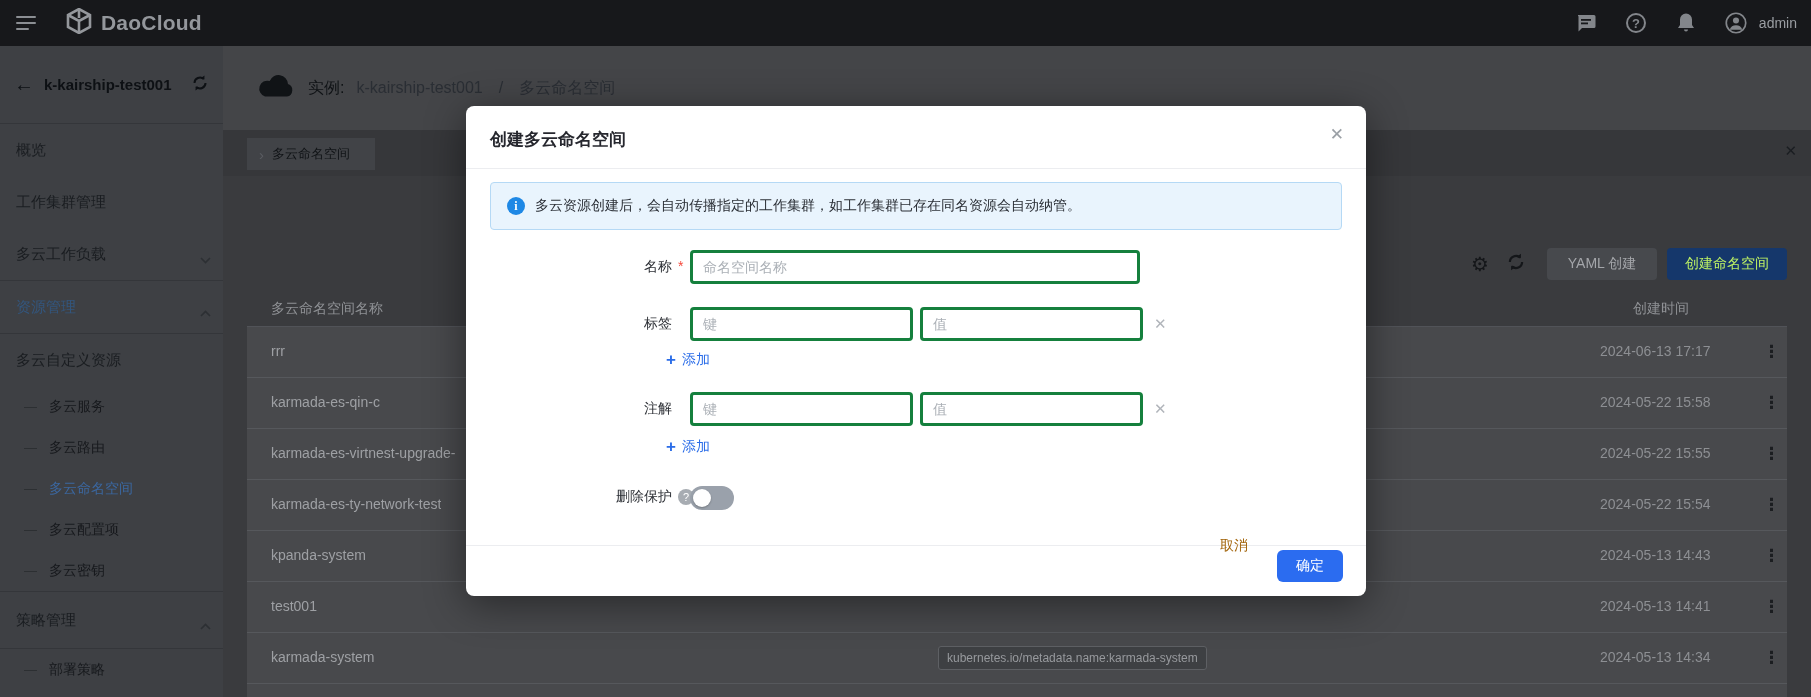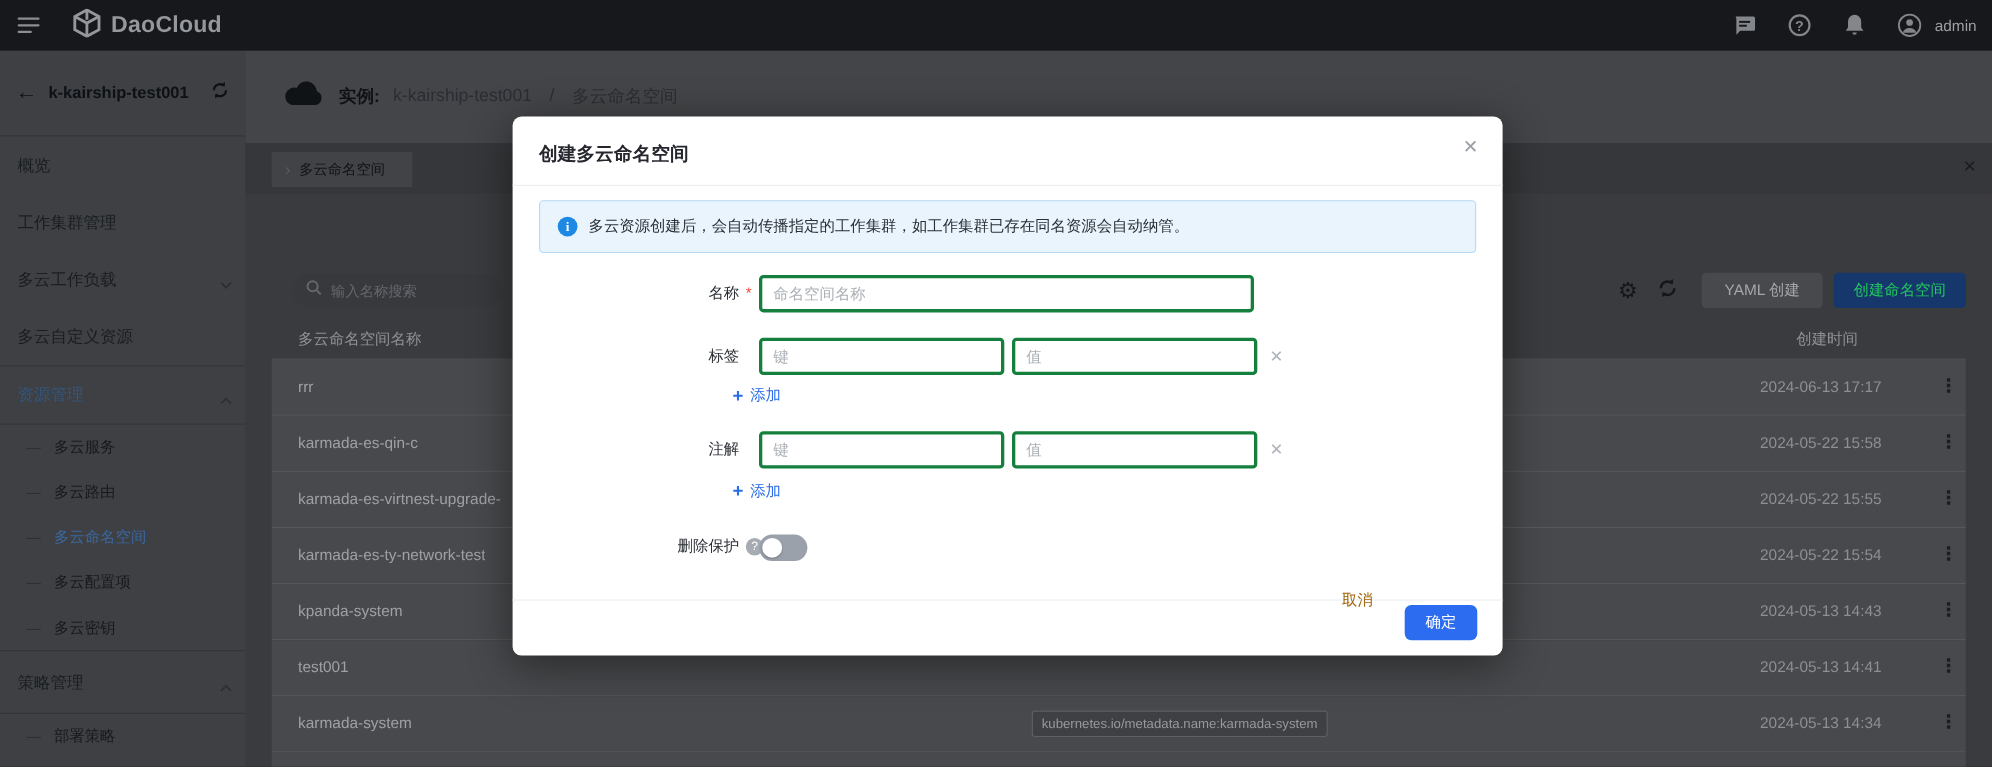"实例:" .mh-label { font-weight: bold -> normal }
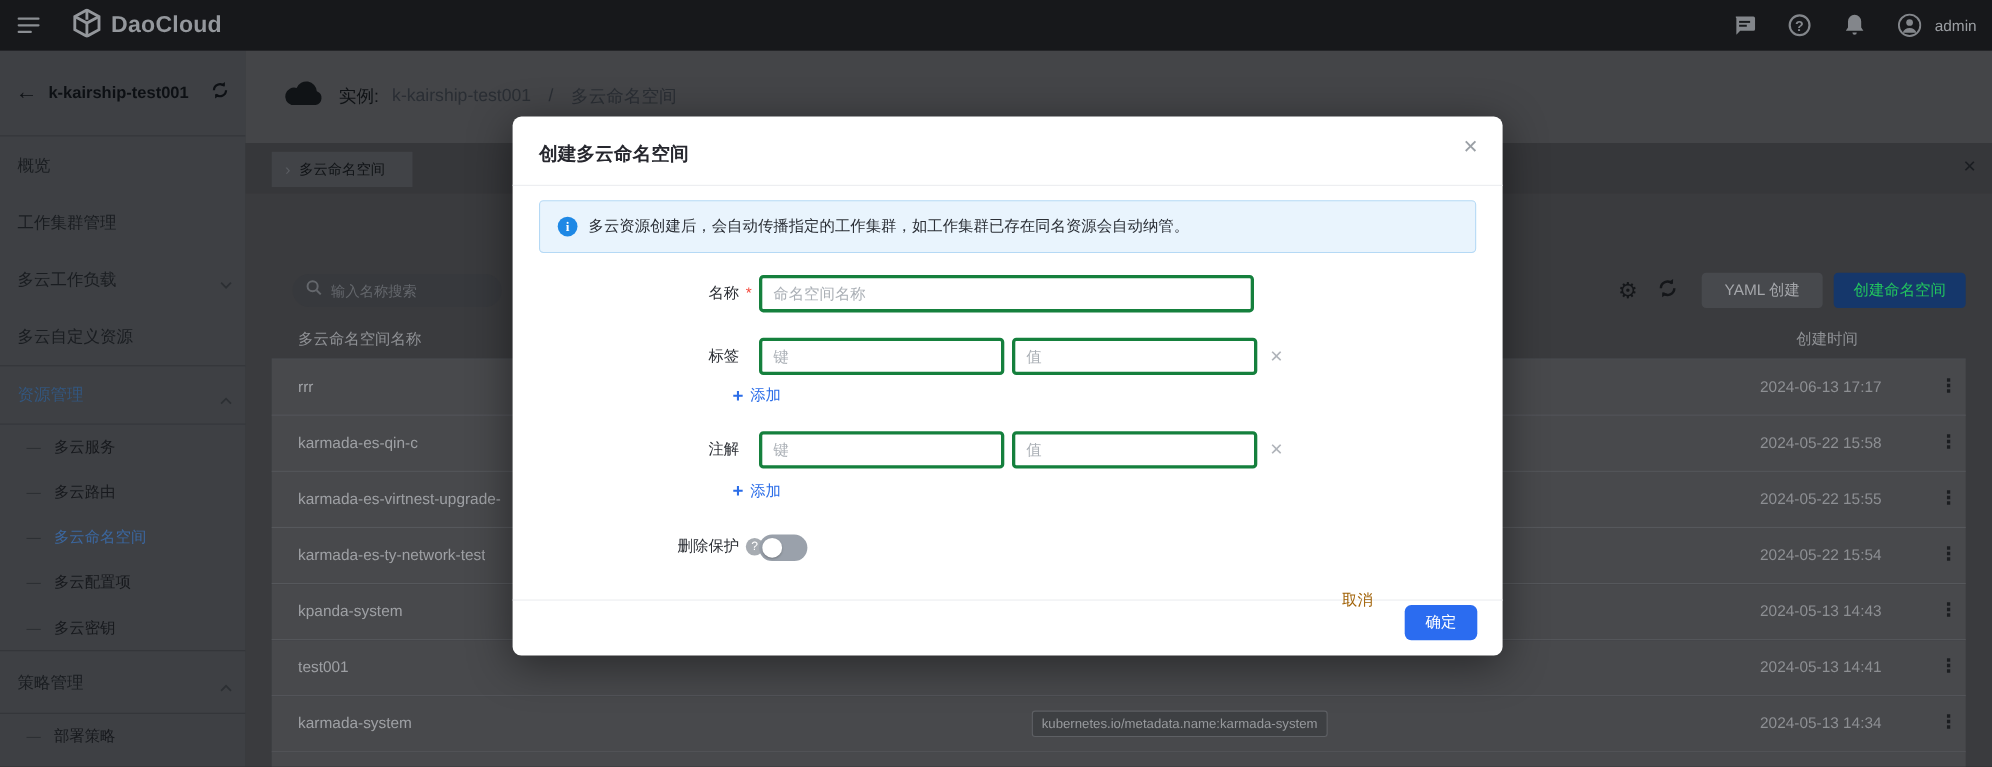"输入名称搜索" div.search-pill { html: <div> <span> <svg> <circle></circle> <line></line> </svg> </span> <input> </div> -> none }
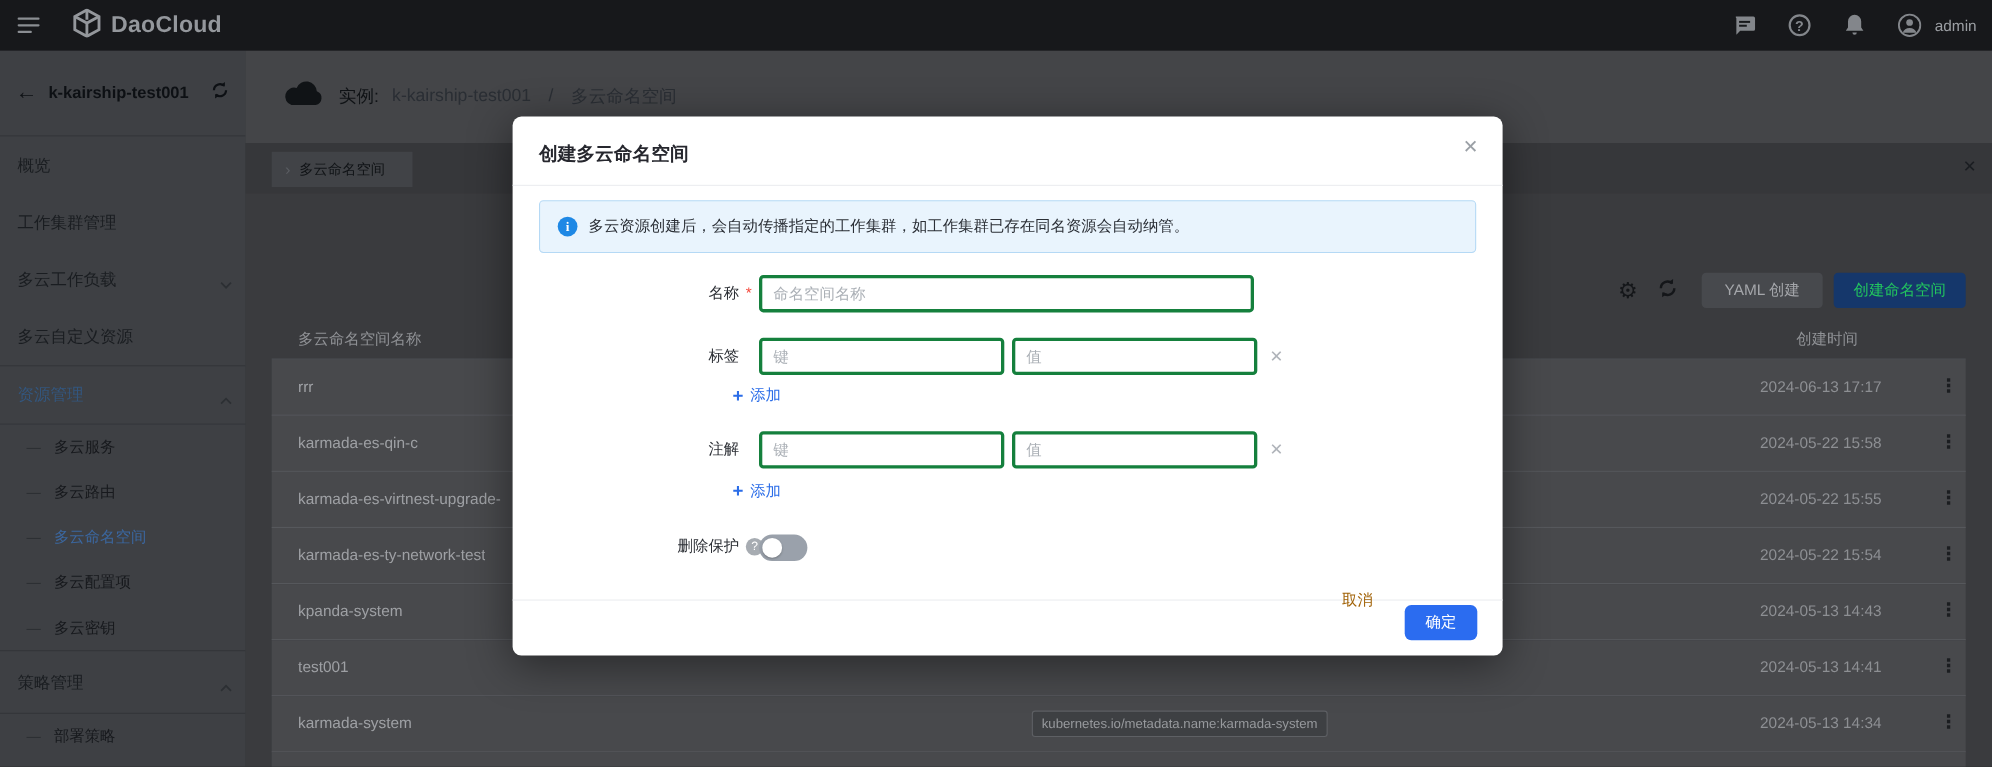"创建命名空间" .btn-create { color: #22c55e -> #bef264 }
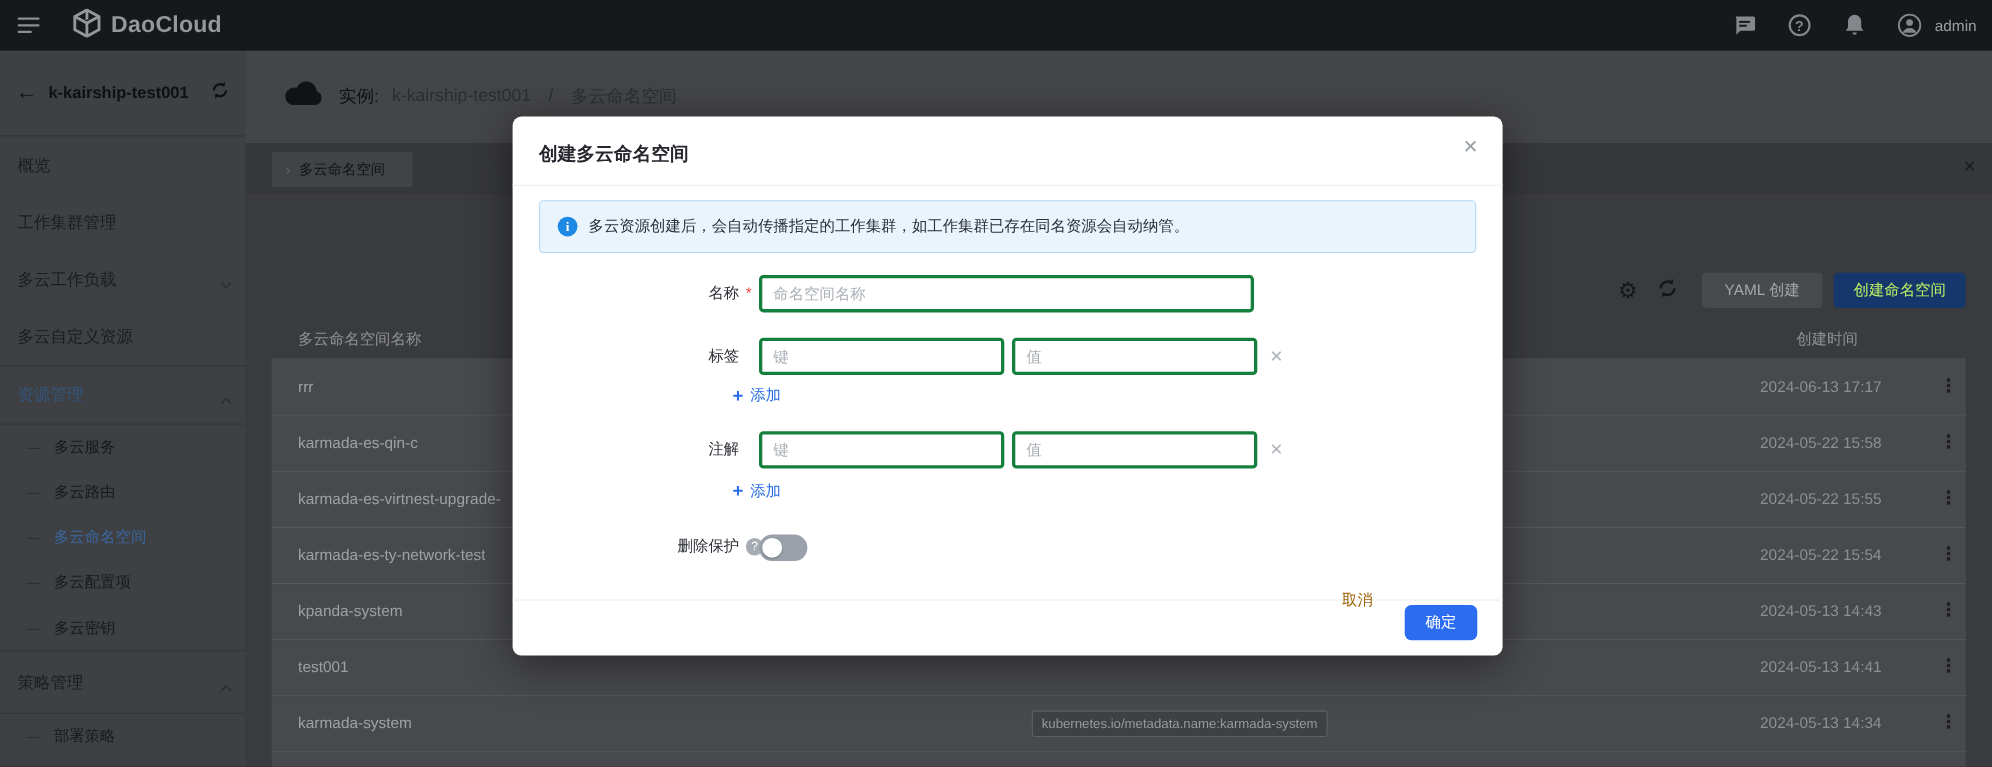"多云自定义资源" div.sitem { order: before "资源管理" -> after "资源管理" }
